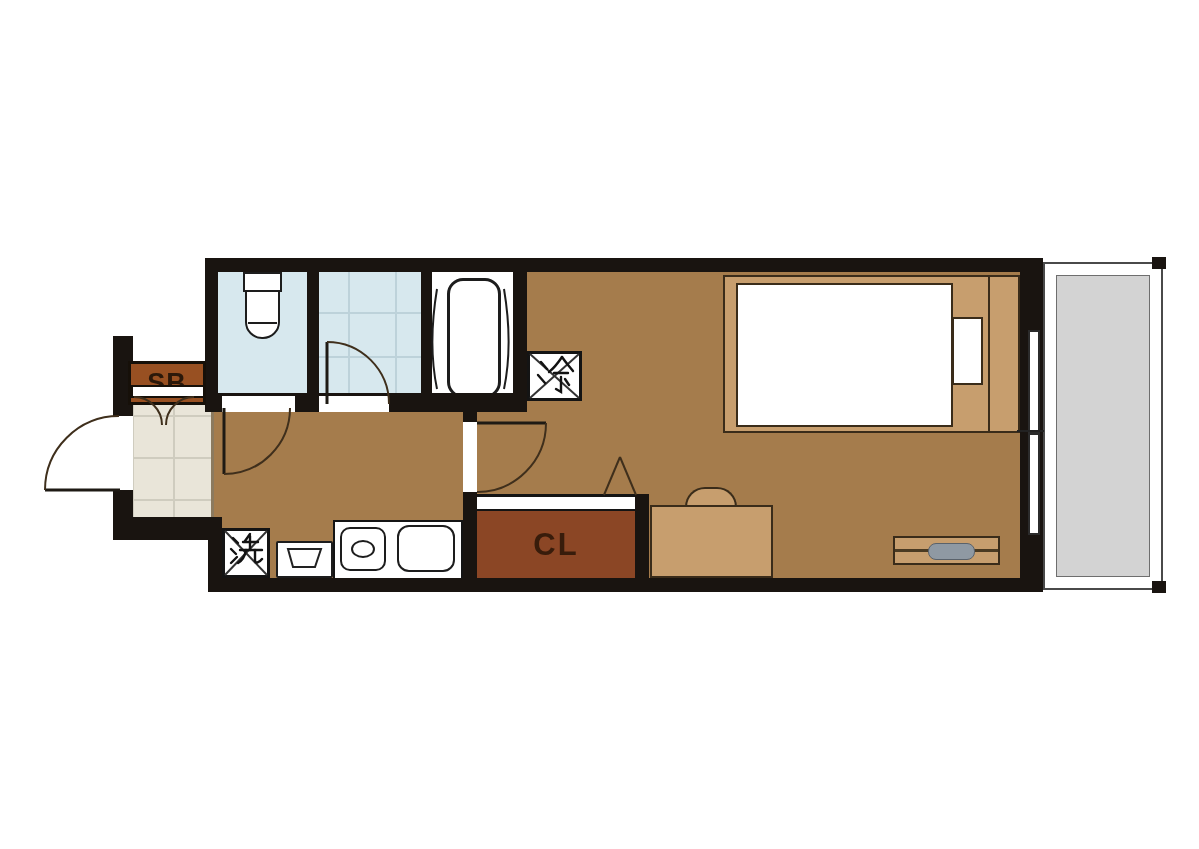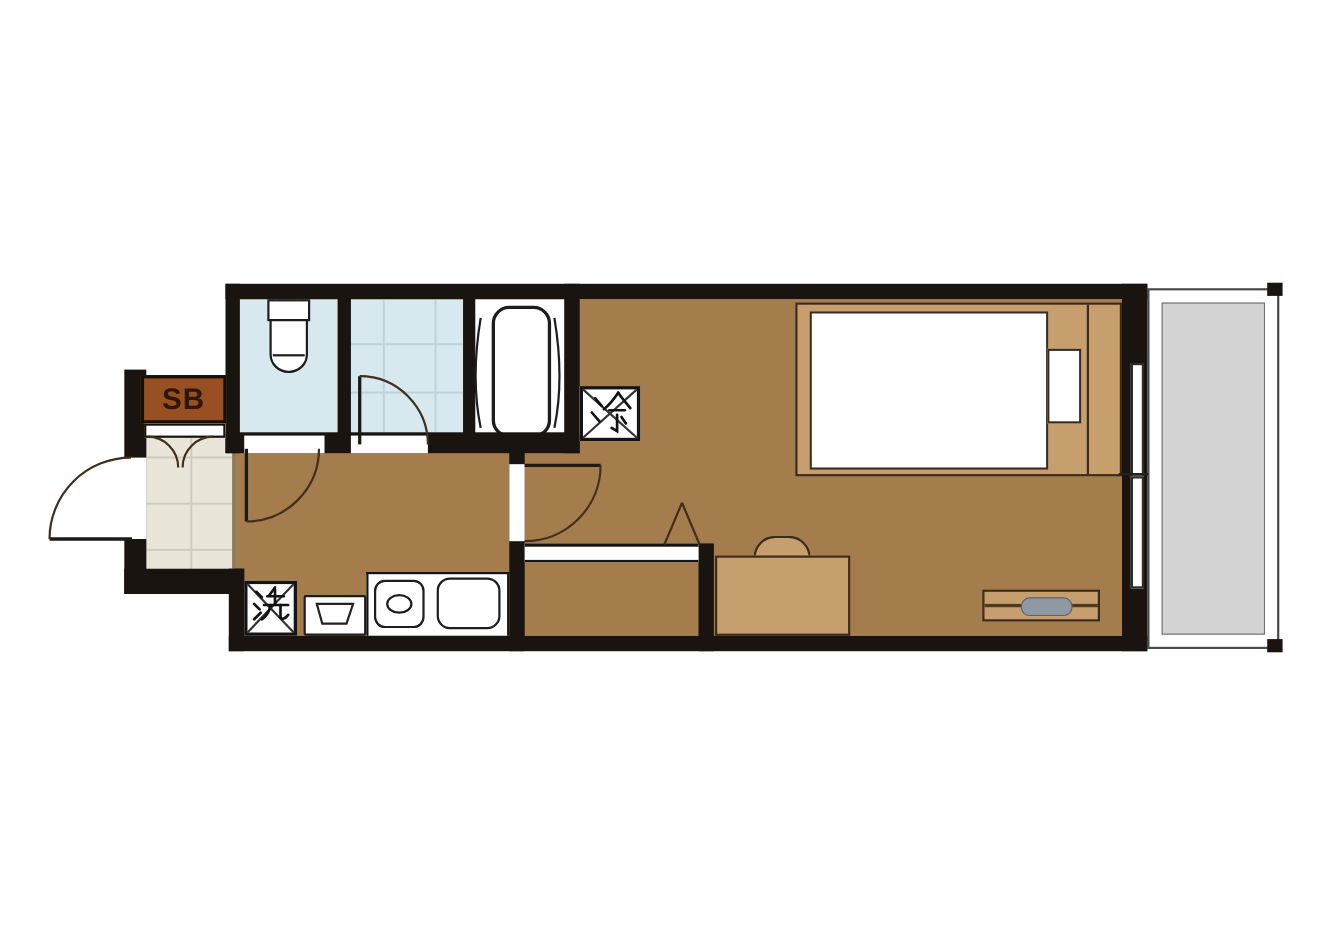"SB" div.abs { top: 341px -> 361px }
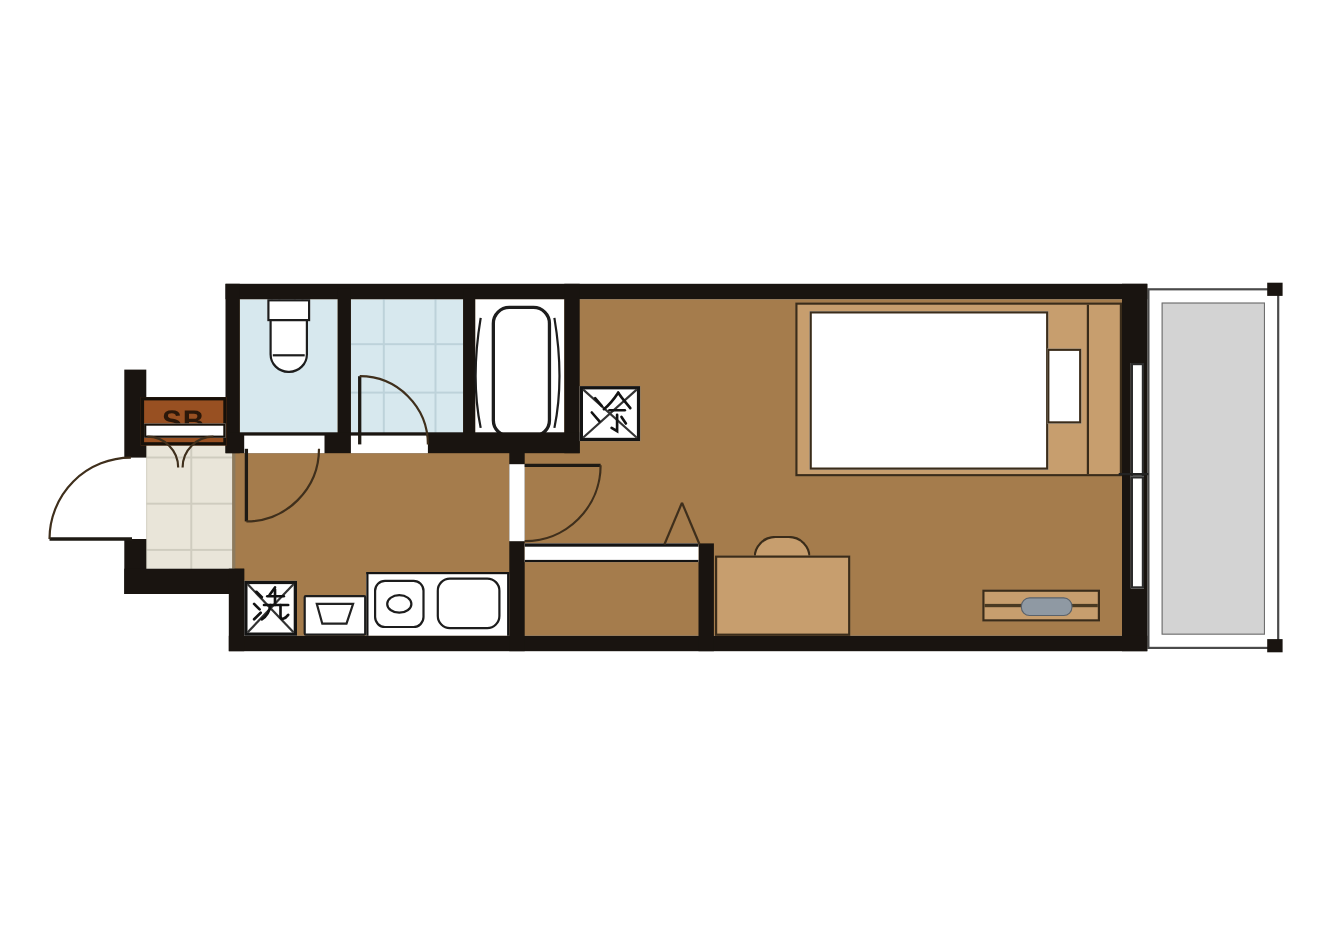"CL" div.abs { html: none -> <div> <span>CL</span> </div> }
